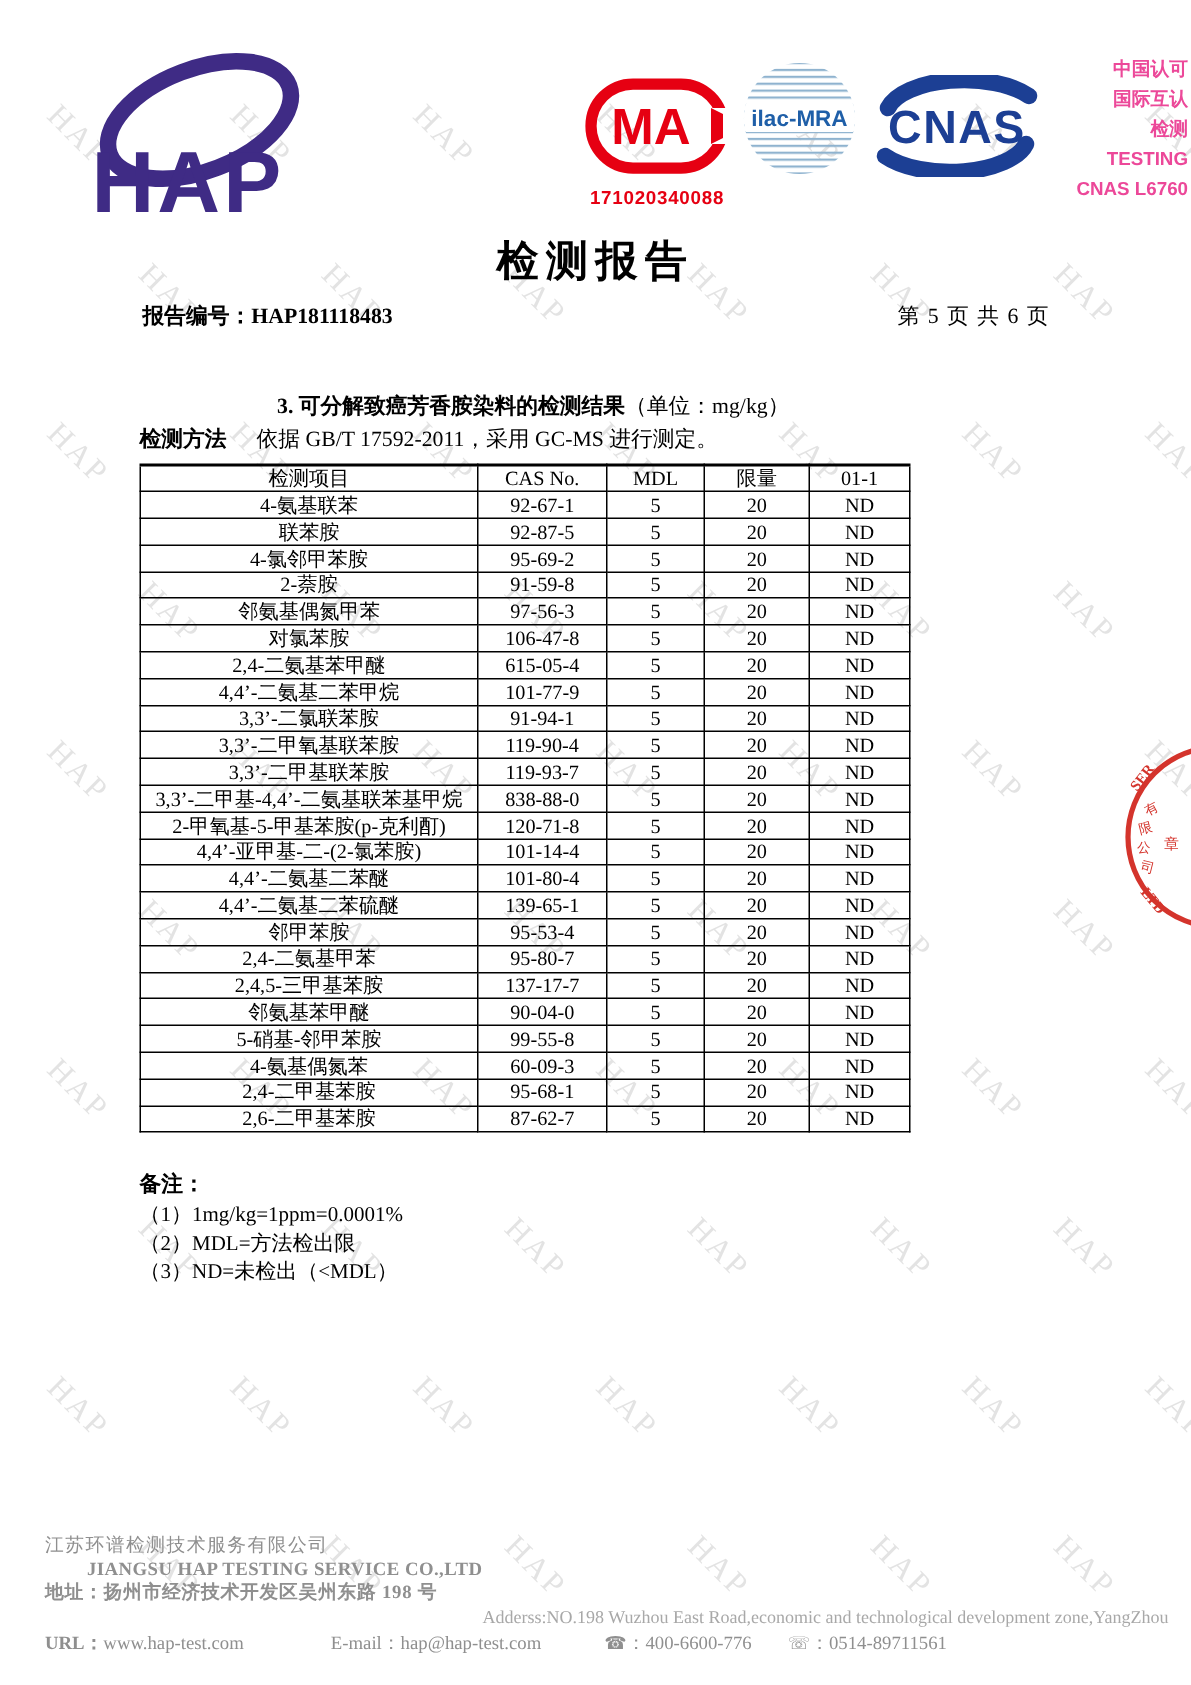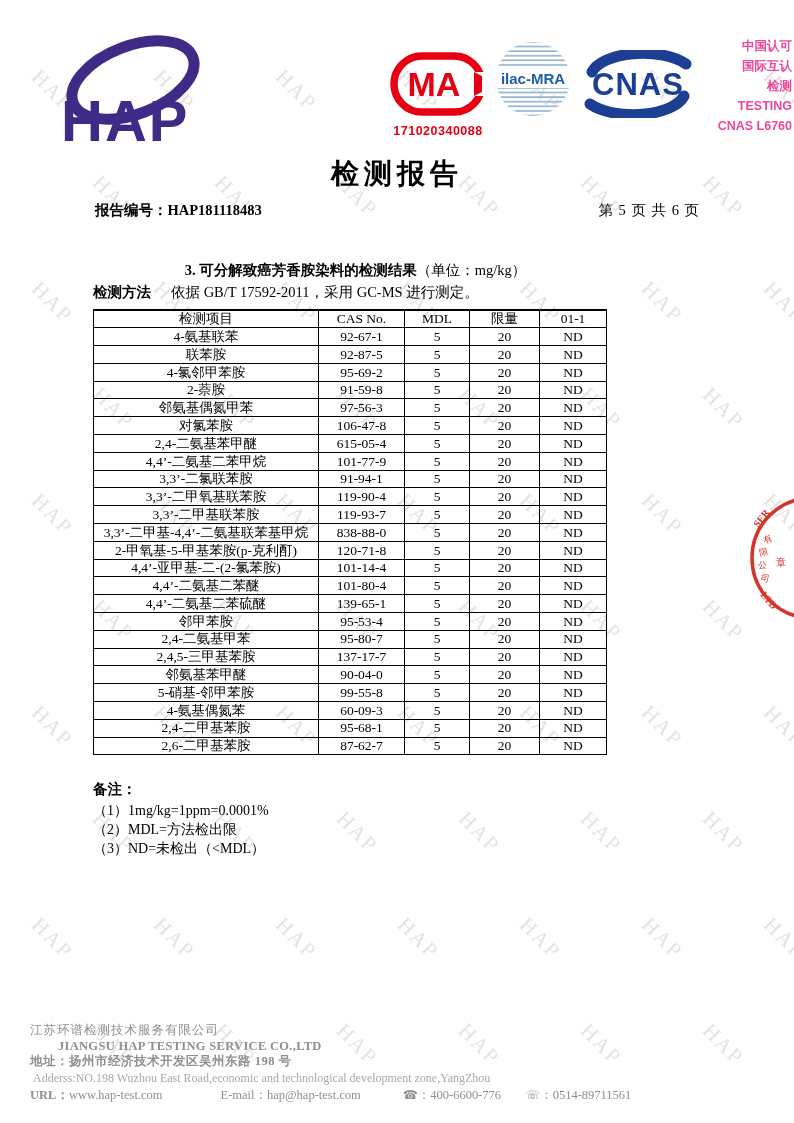"Adderss:NO.198 Wuzhou East Road,economic" .footer .l4 { text-align: none -> right }
